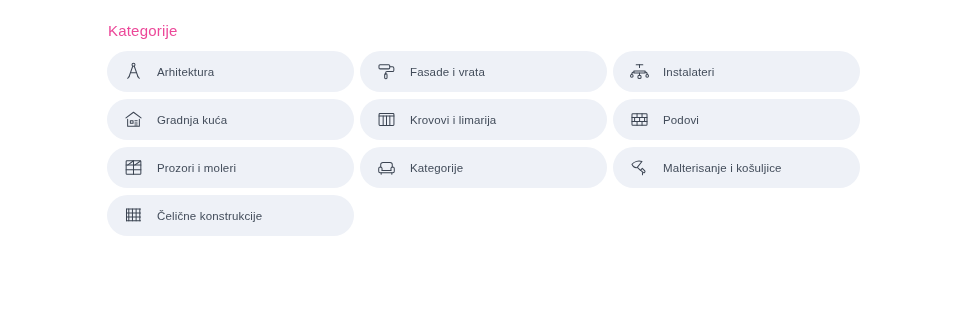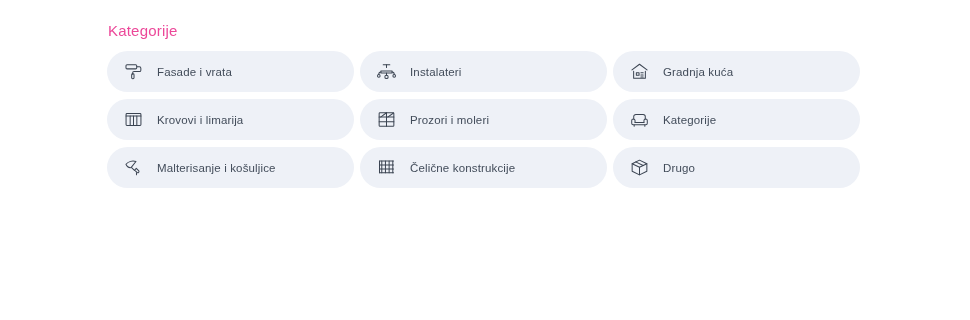"Arhitektura" div.pill { html: none -> <div> <span> <svg> <circle></circle> <path></path> <path></path> <path></path> <path></path> <path></path> </svg> </span> <span>Arhitektura</span> </div> }
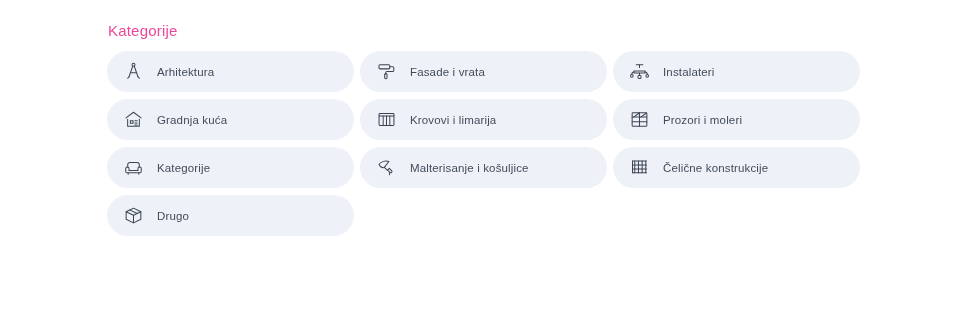"Podovi" div.pill { html: none -> <div> <span> <svg> <rect></rect> <path></path> <path></path> <path></path> <path></path> <path></path> <path></path> <path></path> <path></path> <path></path> </svg> </span> <span>Podovi</span> </div> }
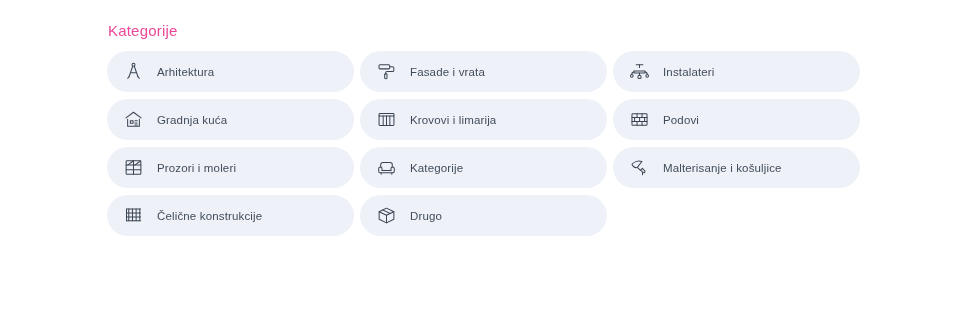"Drugo" div.pill { html: <div> <span> <svg> <path></path> <path></path> <path></path> <path></path> </svg> </span> <span>Drugo</span> </div> -> none }
